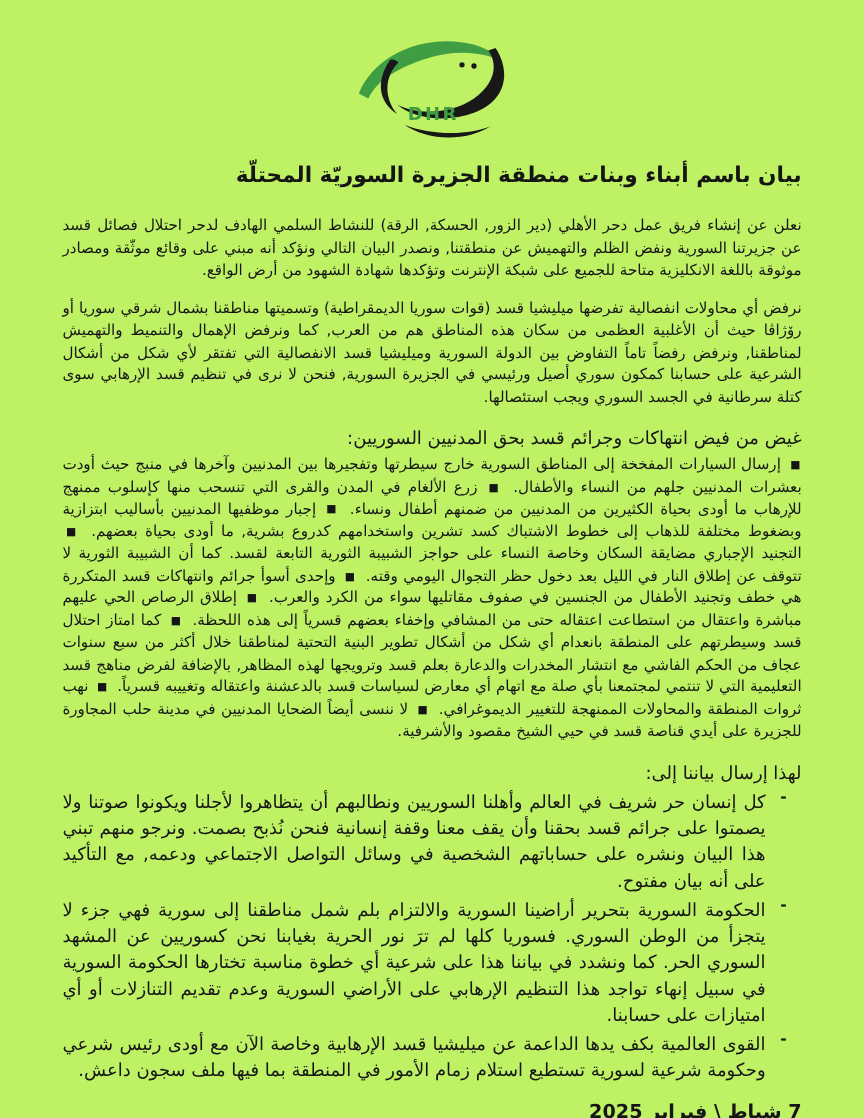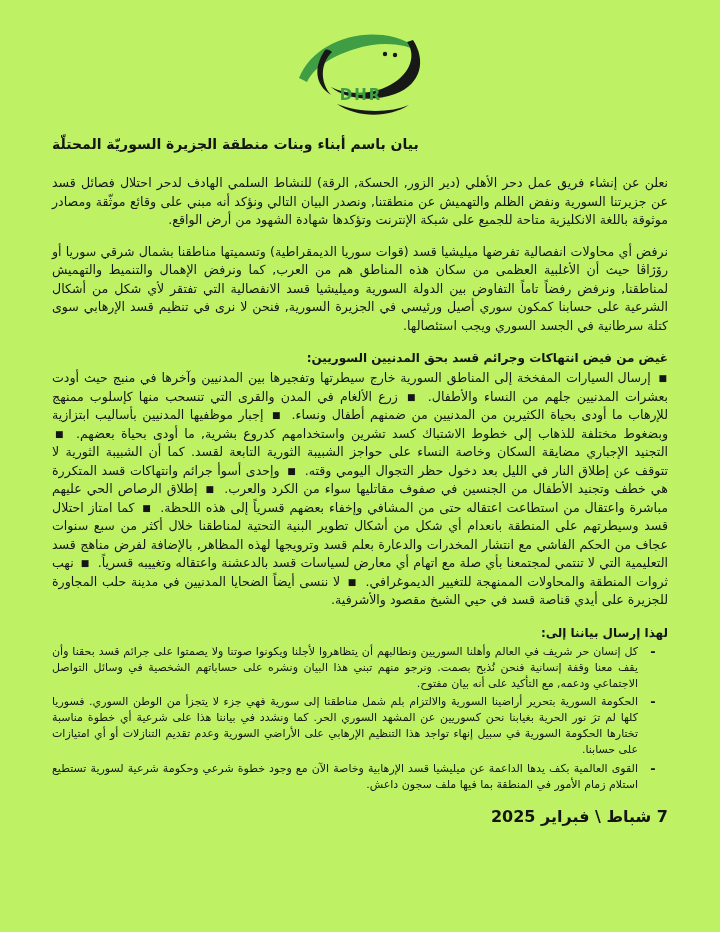"بيان باسم أبناء وبنات منطقة" .doc-title { font-size: 14px -> 18px; text-align: left -> right }
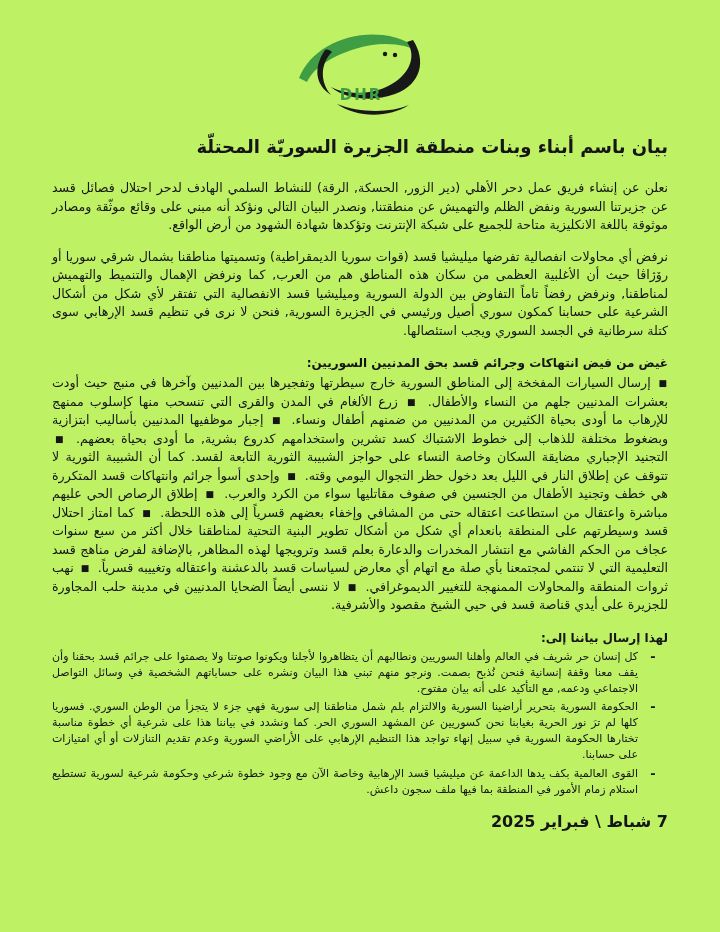"غيض من فيض انتهاكات وجرائم" .sec-heading { font-size: 12px -> 15px; font-weight: bold -> normal }
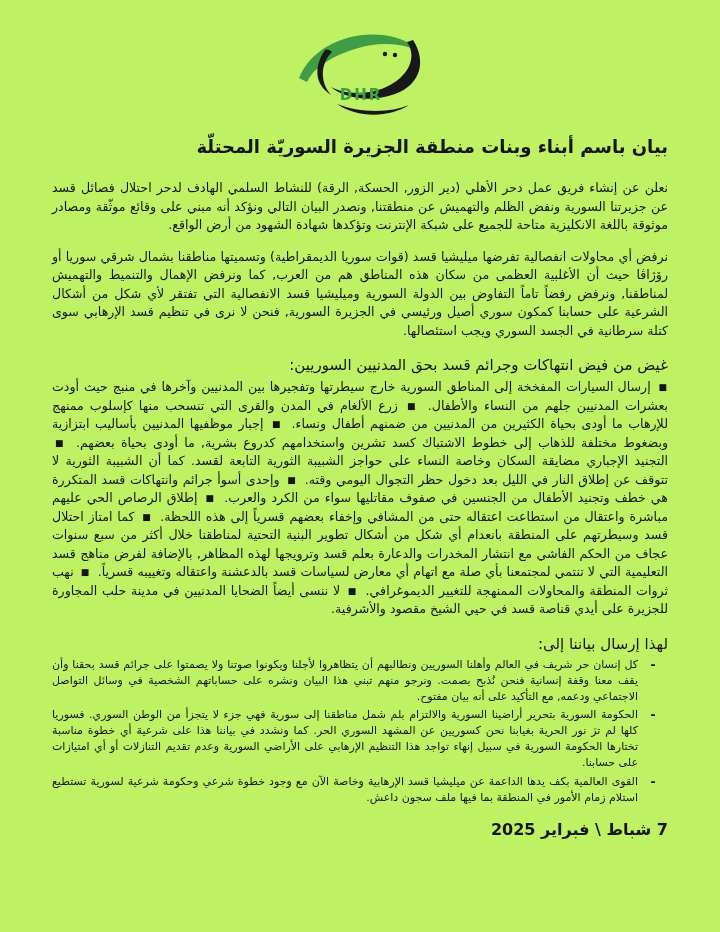"كل إنسان حر شريف في" .btext { font-size: 11px -> 15px }
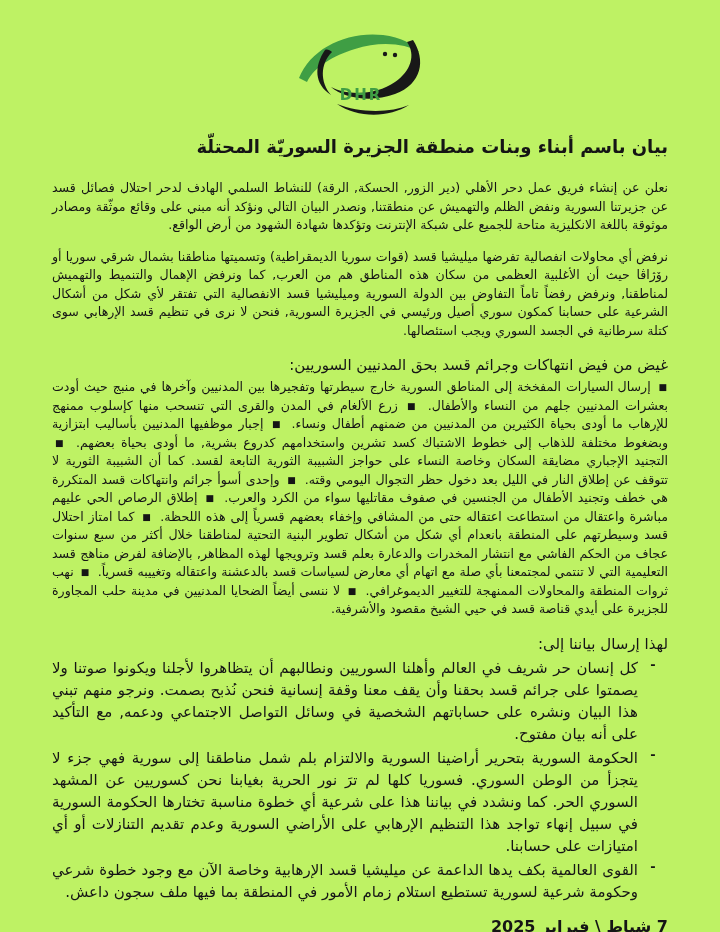"القوى العالمية بكف يدها الداعمة" div.btext { text: وجود خطوة -> أودى رئيس }
